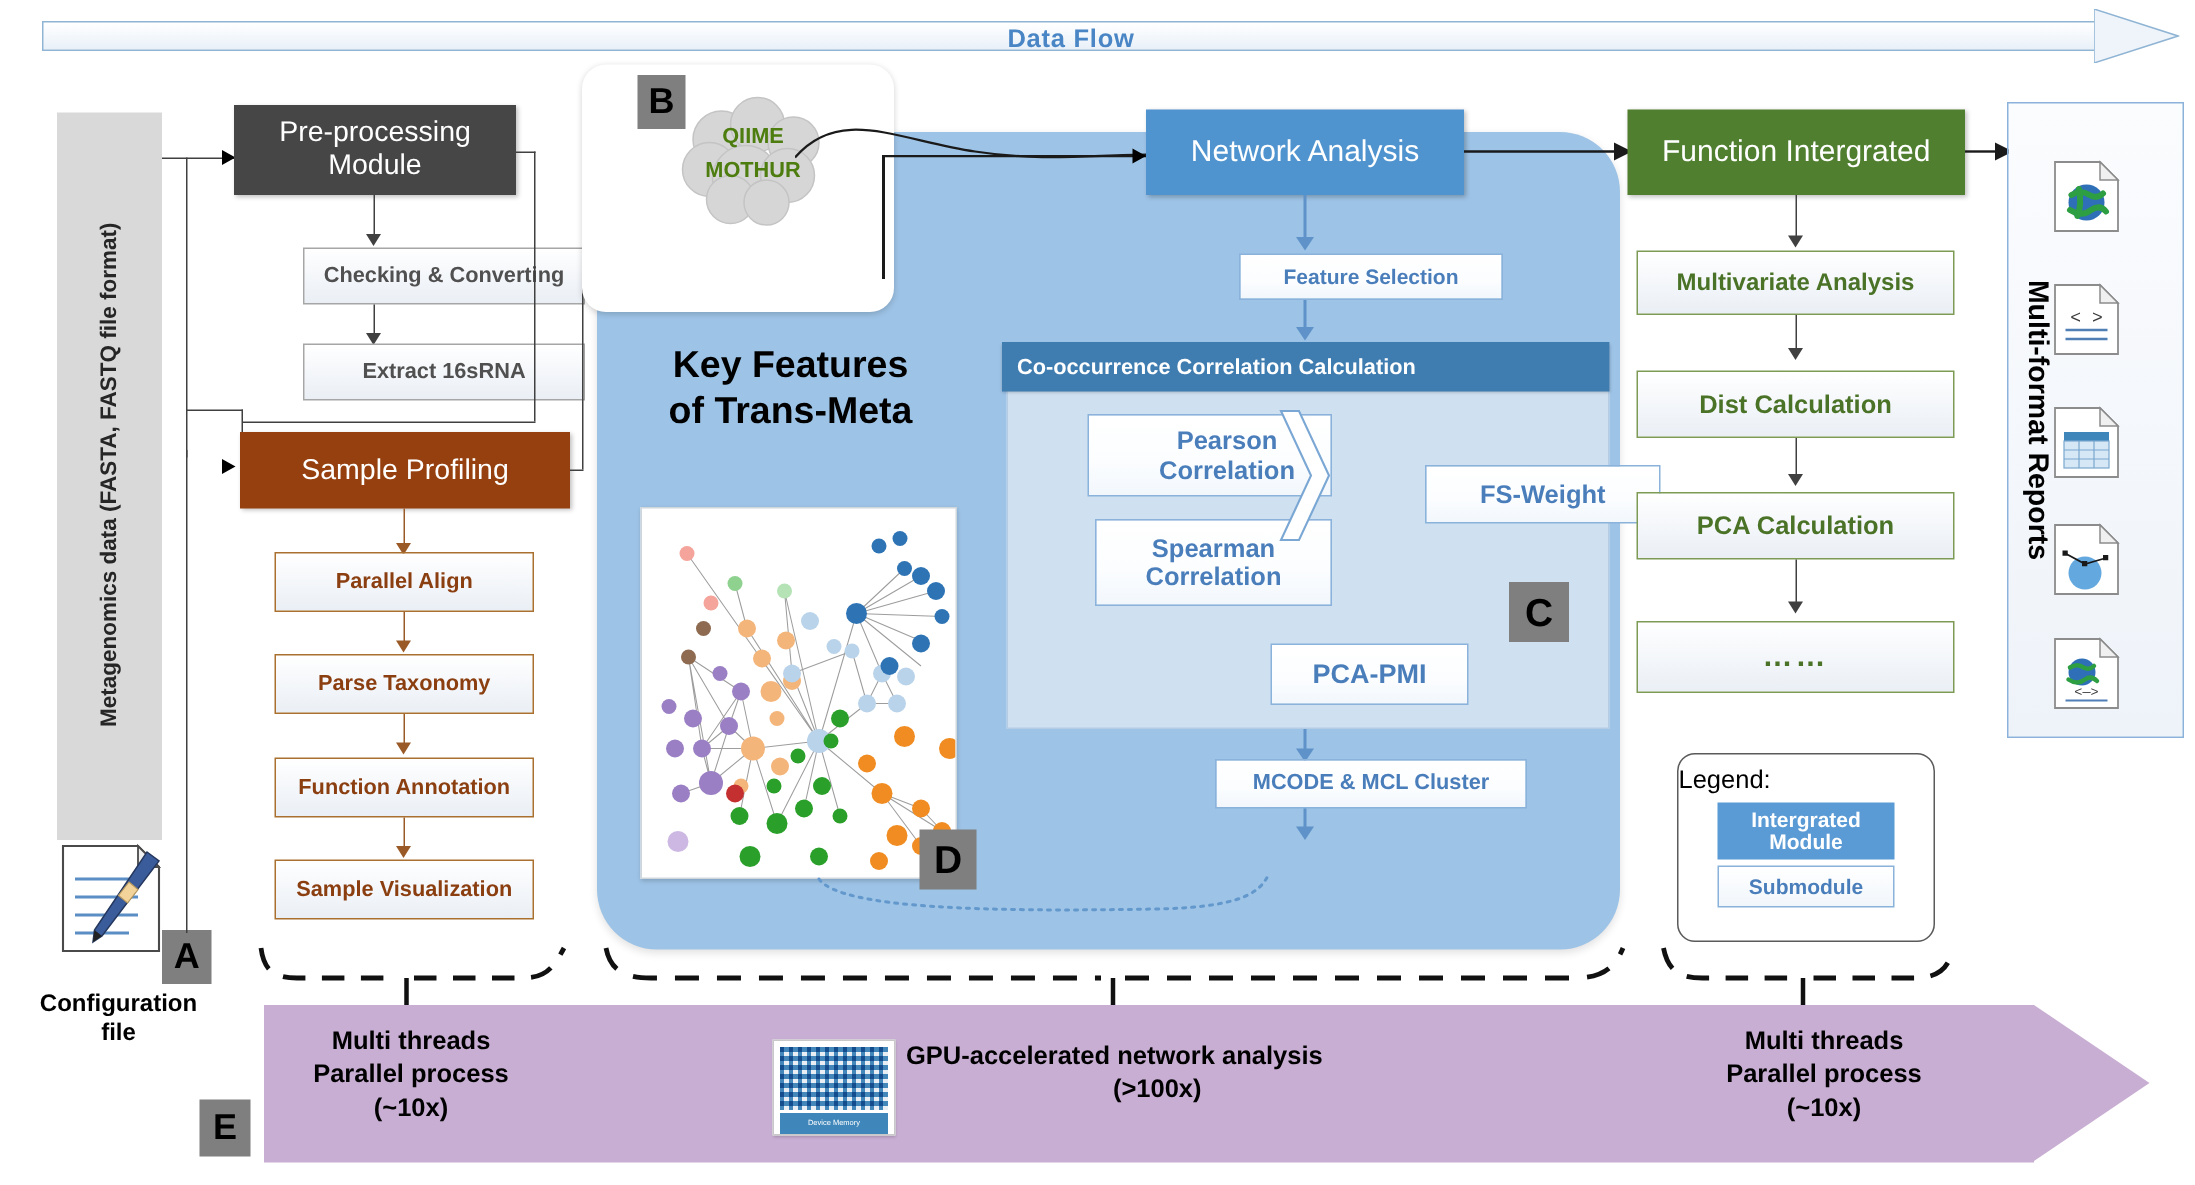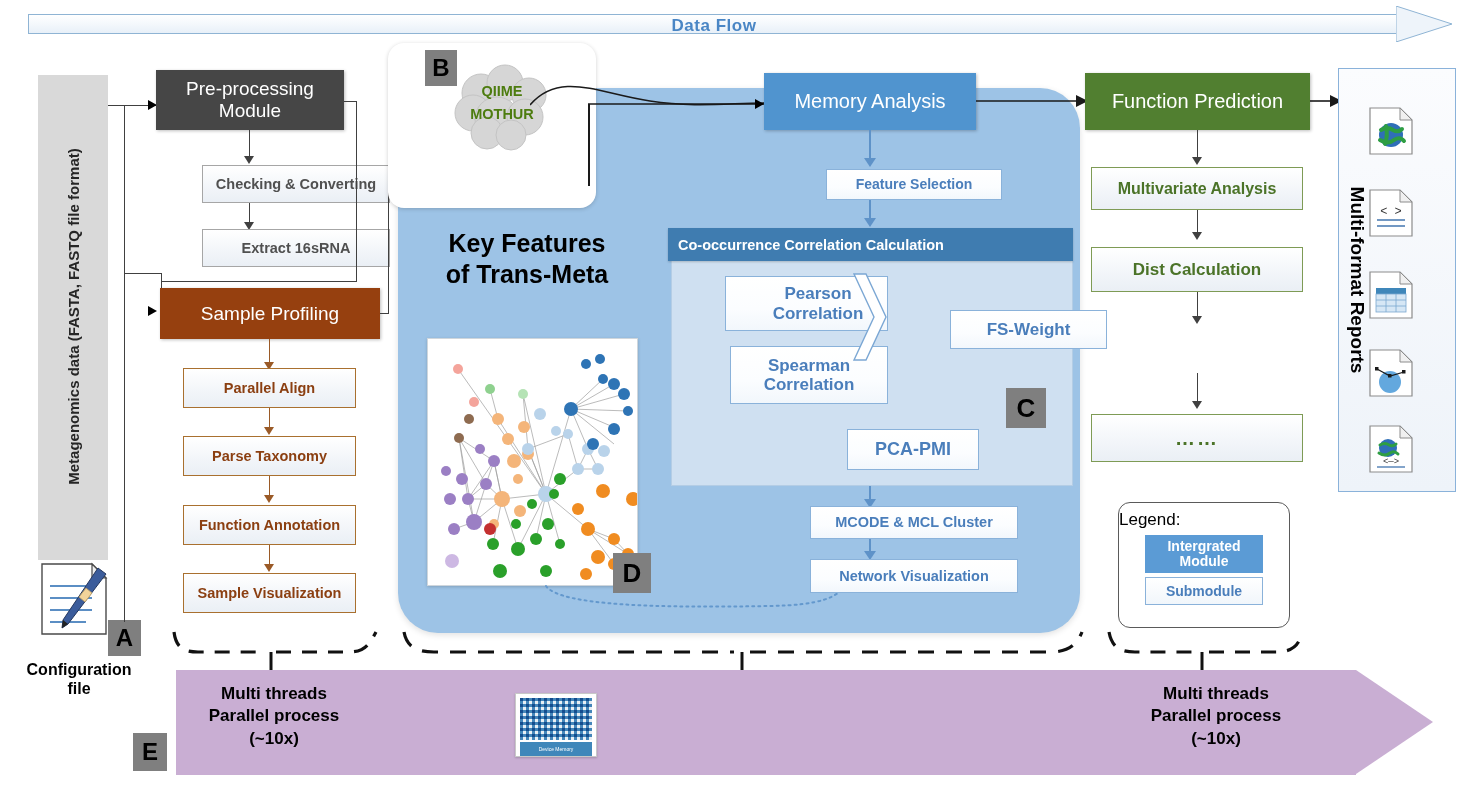"Memory Analysis" span { text: Memory -> Network }
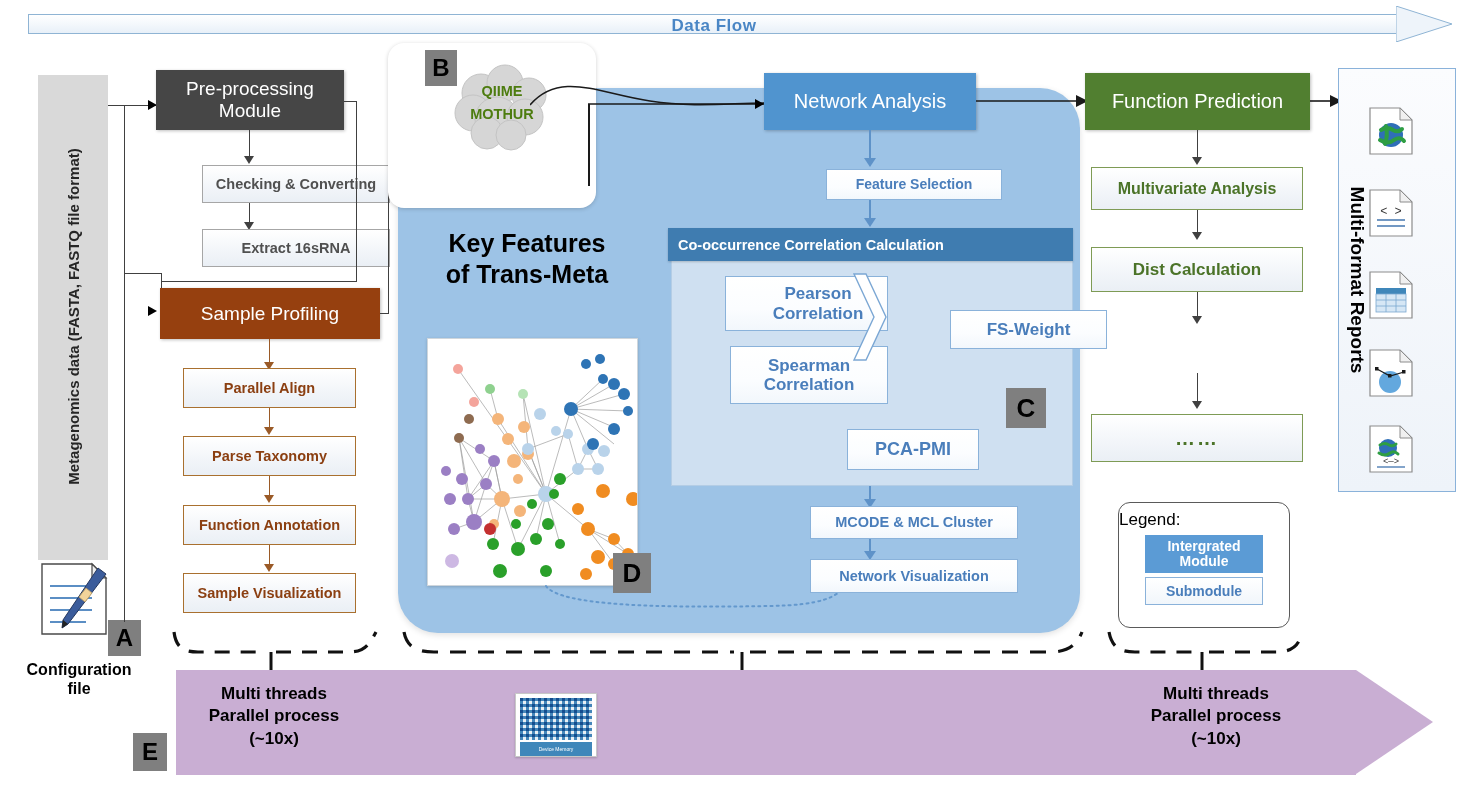"Function Prediction" span { text: Prediction -> Intergrated }
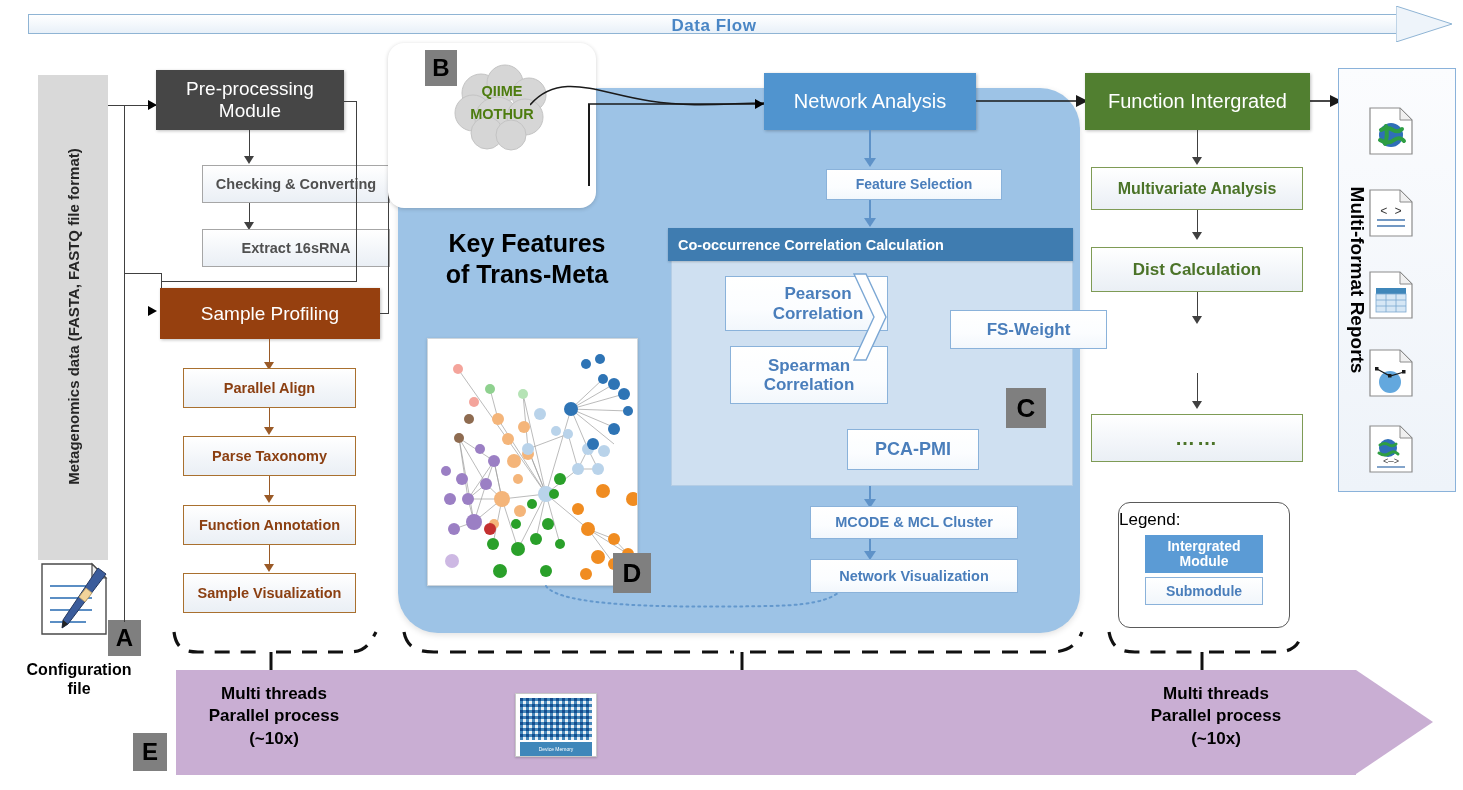"PCA Calculation" div.abs { html: none -> <div>PCA Calculation</div> }
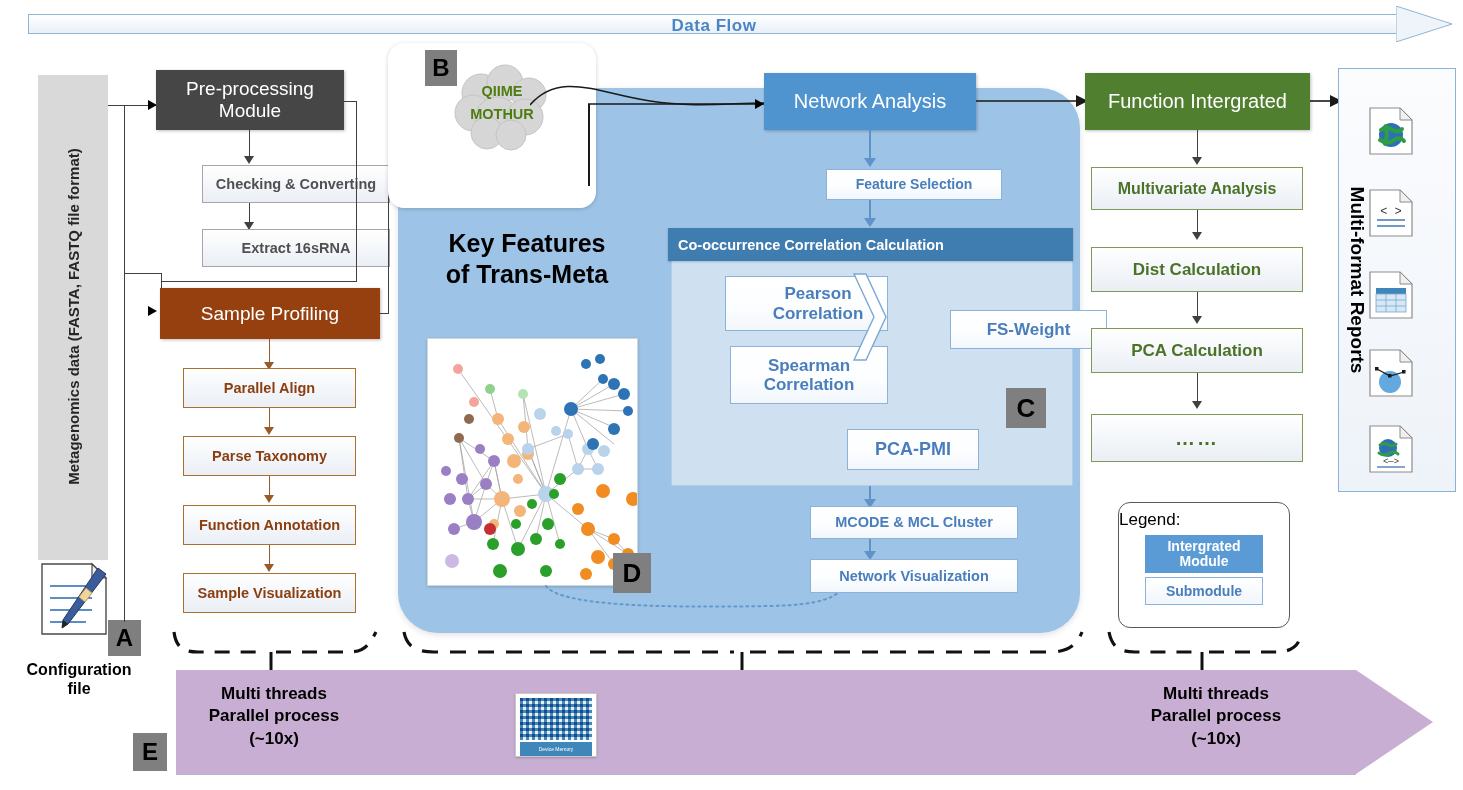"Network Visualization" div.abs { html: <div>Network Visualization</div> -> none }
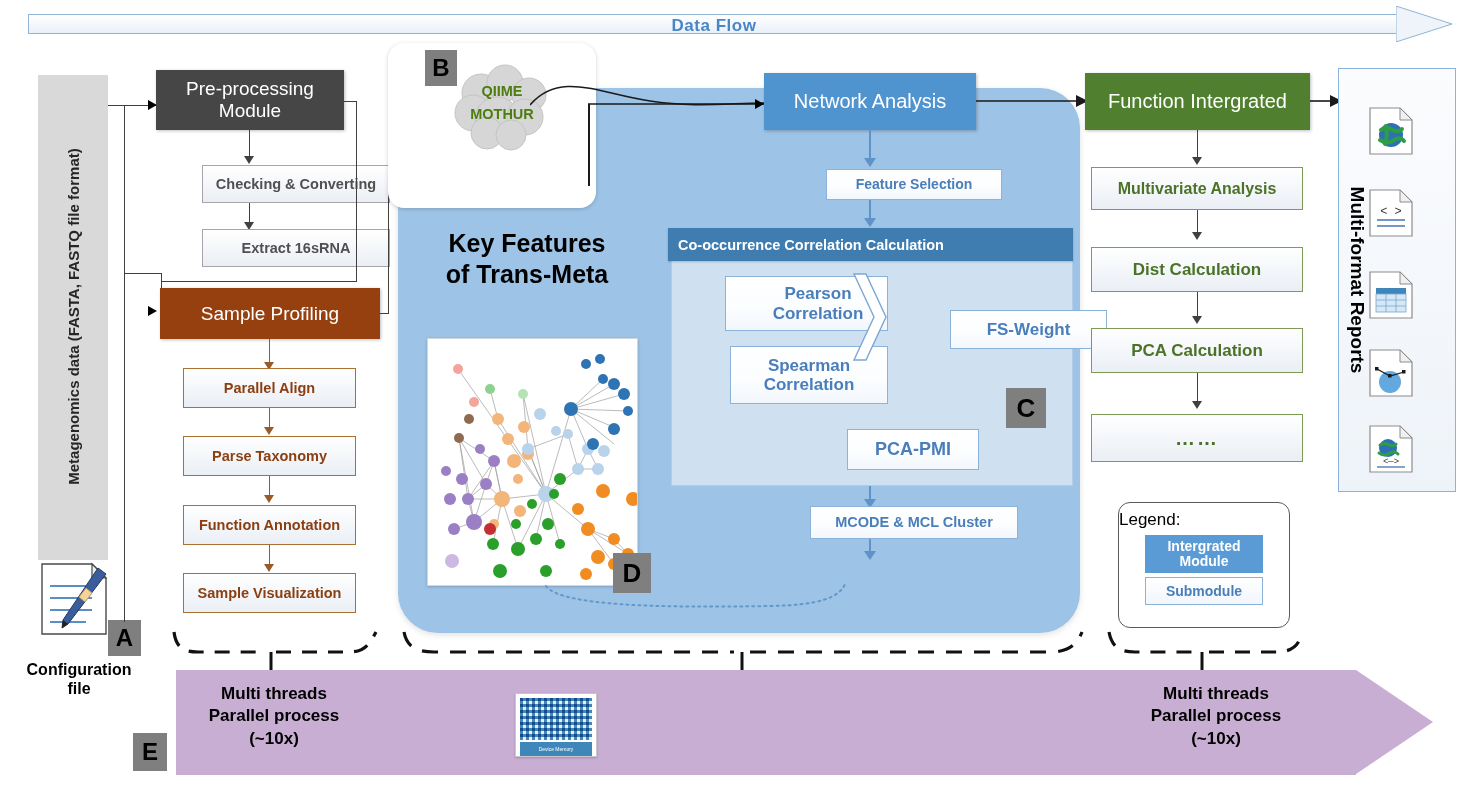"GPU-accelerated network analysis" div.purple-text { html: none -> <div> <div>GPU-accelerated network analysis</div> <div>(&gt;100x)</div> </div> }
